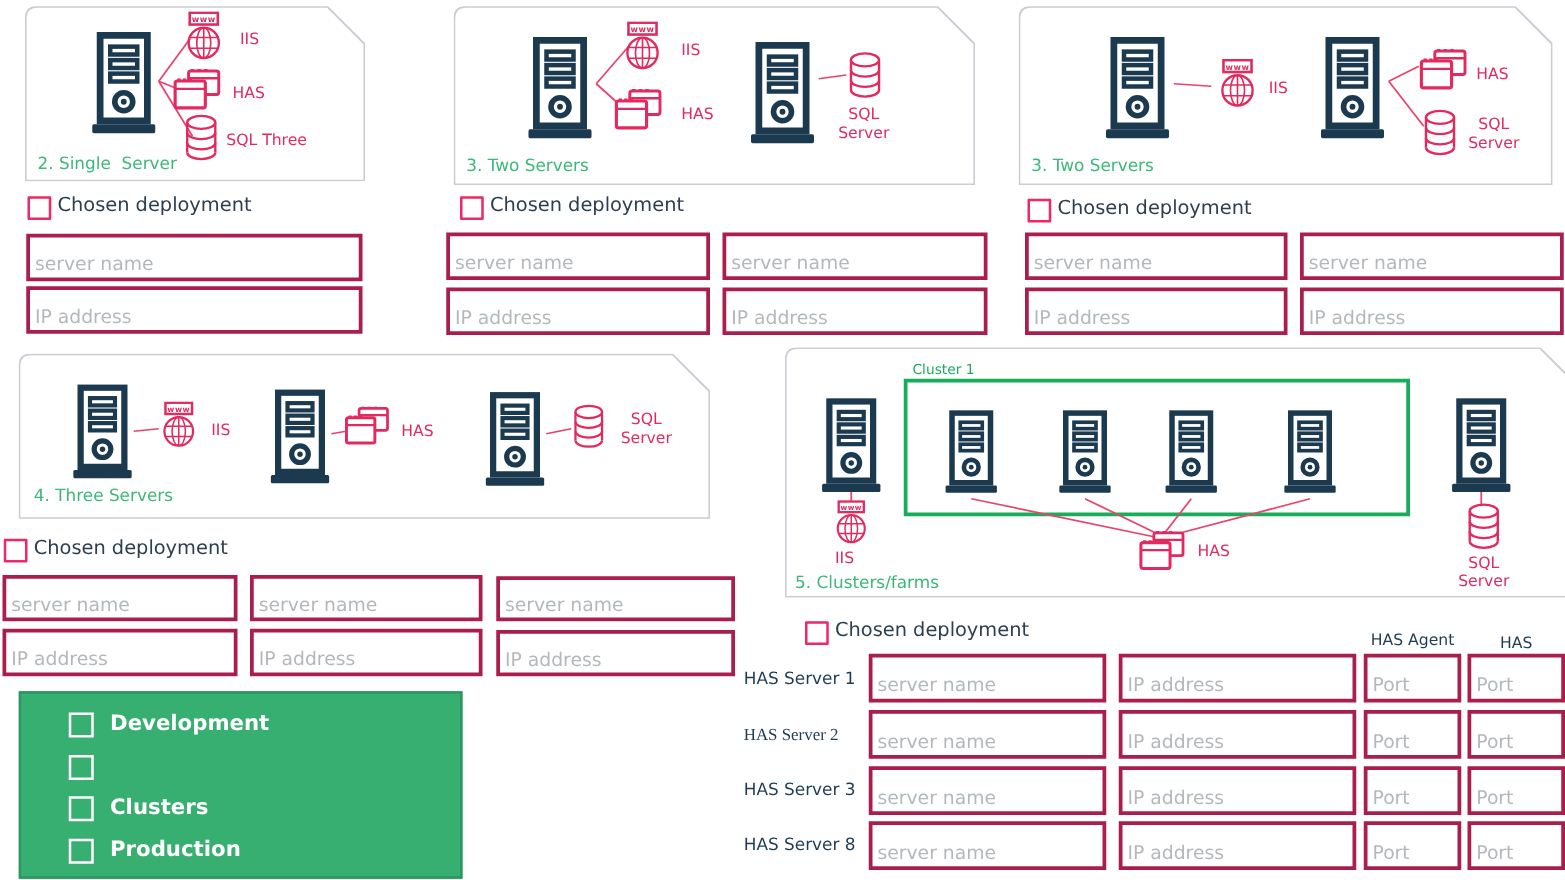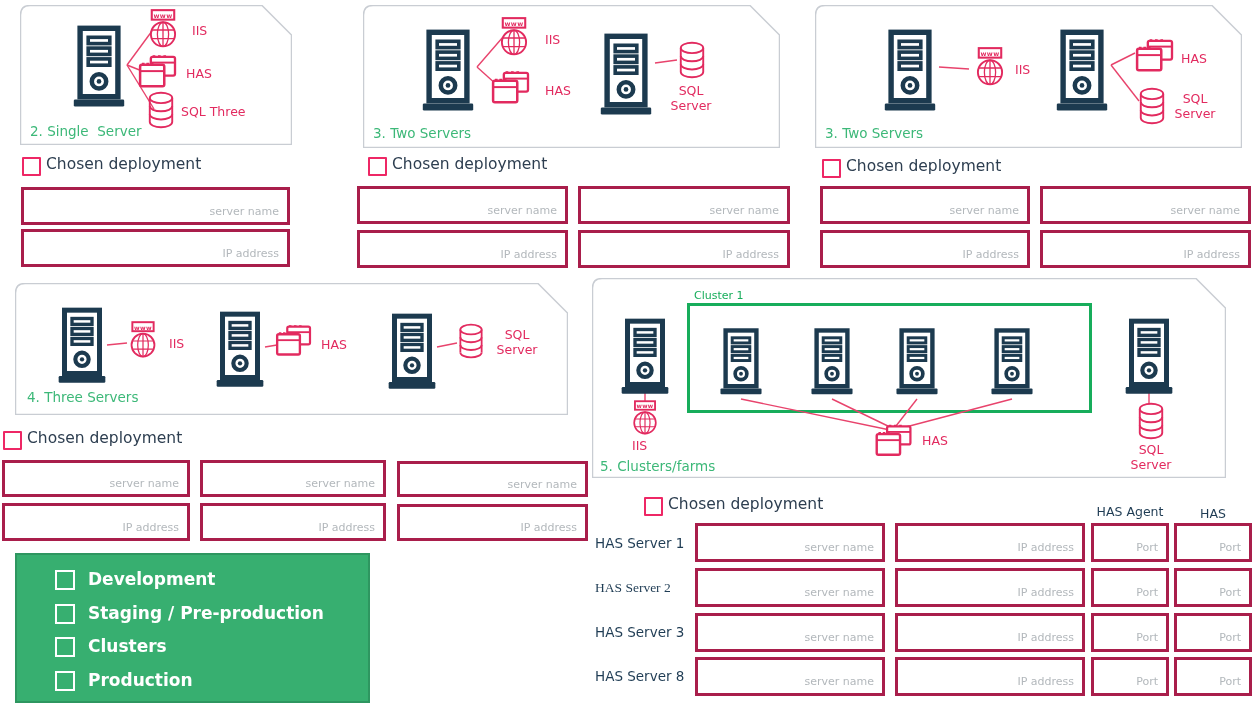"server name" .fld { font-size: 11px -> 15px; text-align: right -> none }
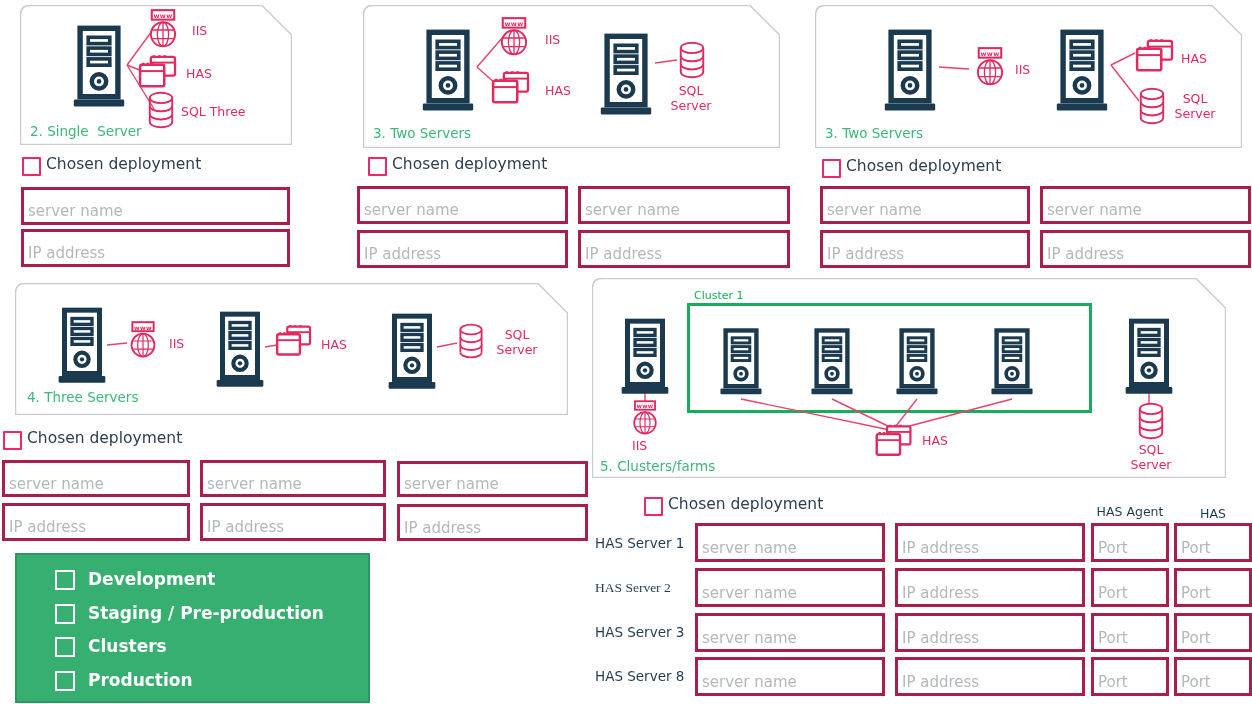"Cluster 1" div.panel { left: 592px -> 628px }
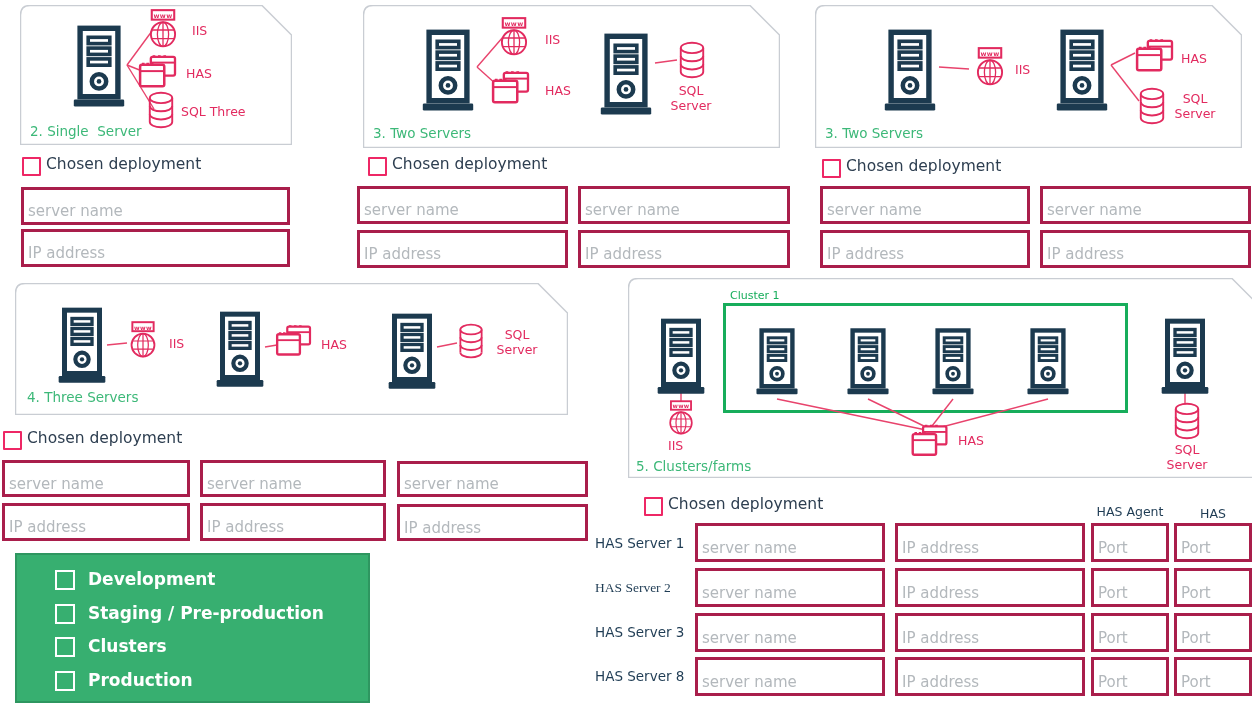"Staging / Pre-production" span.envlab { html: <span>Staging / Pre-production</span> -> none }
